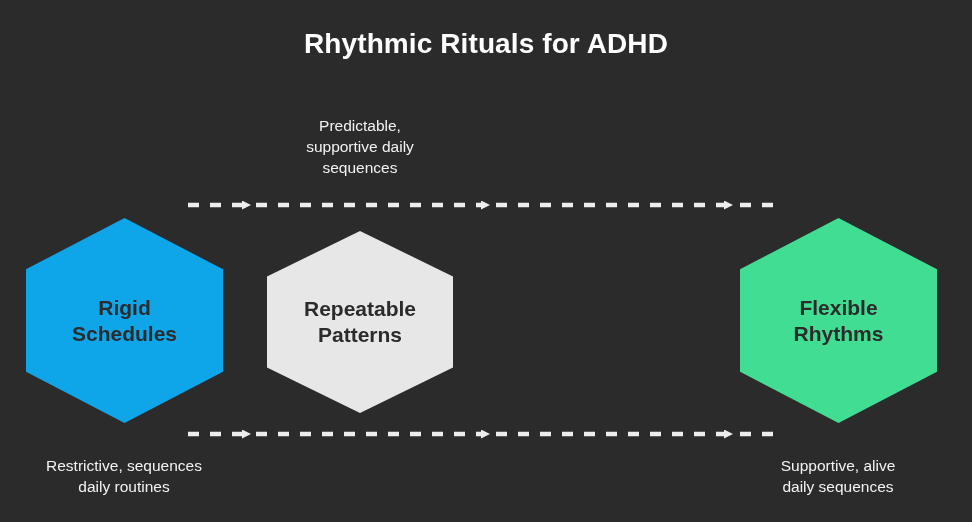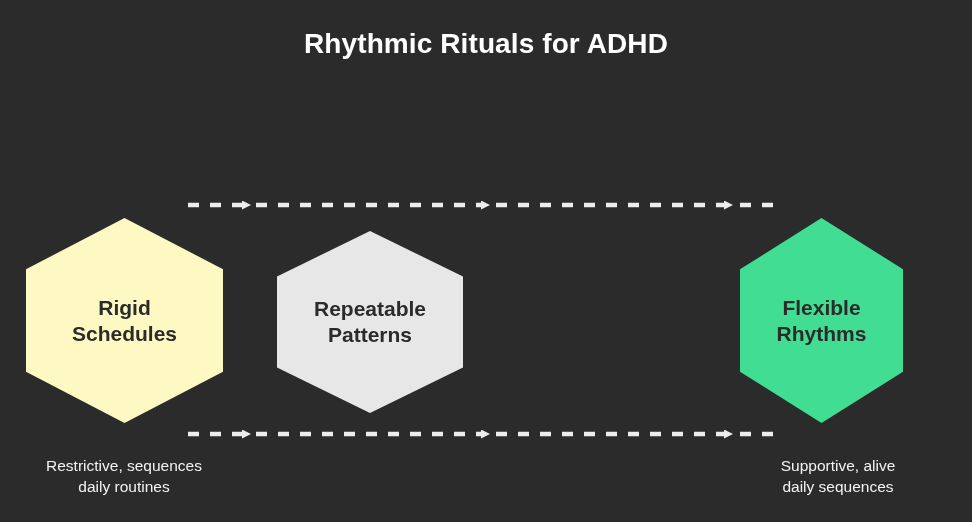"Predictable," div.caption { html: none -> <div>Predictable, supportive daily sequences</div> }
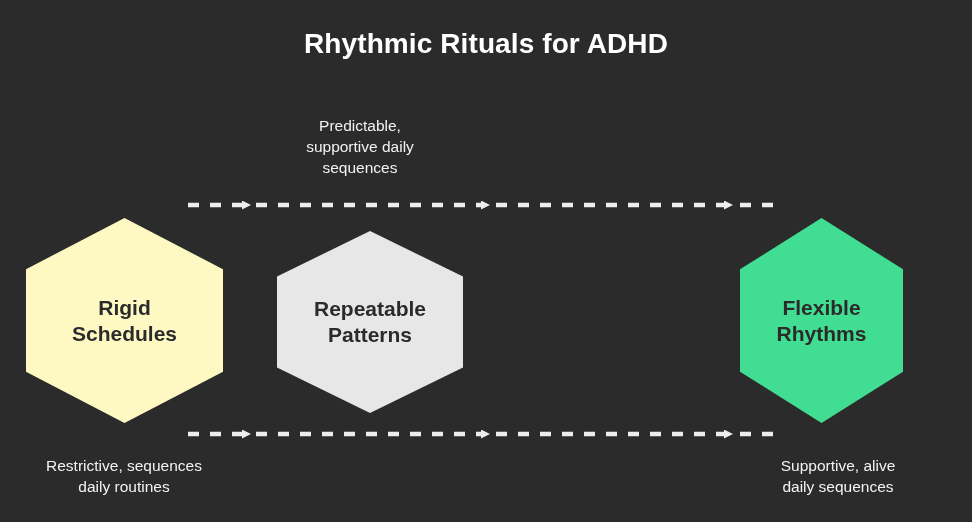"Rigid" div.hex { background: #fef9c3 -> #0ea5e9 }
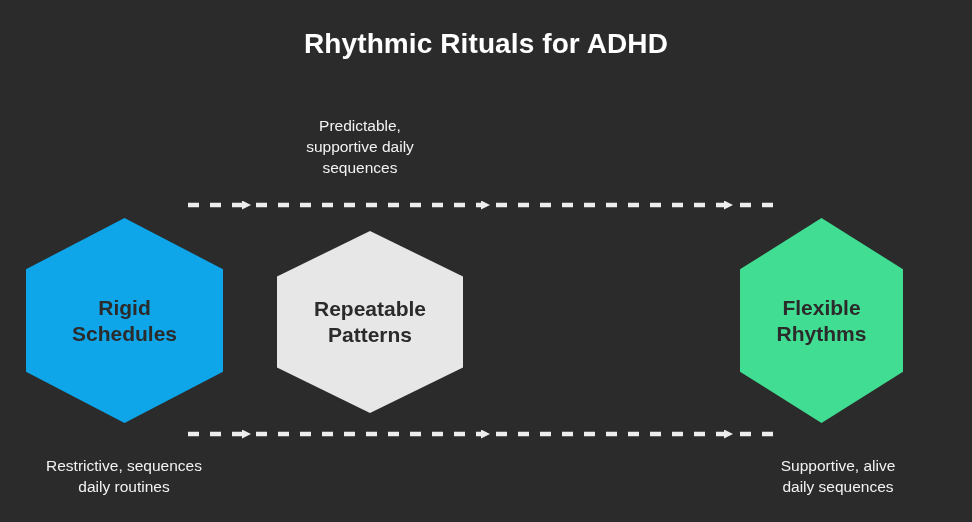"Repeatable" #hex-1 { margin-left: 10px -> none }
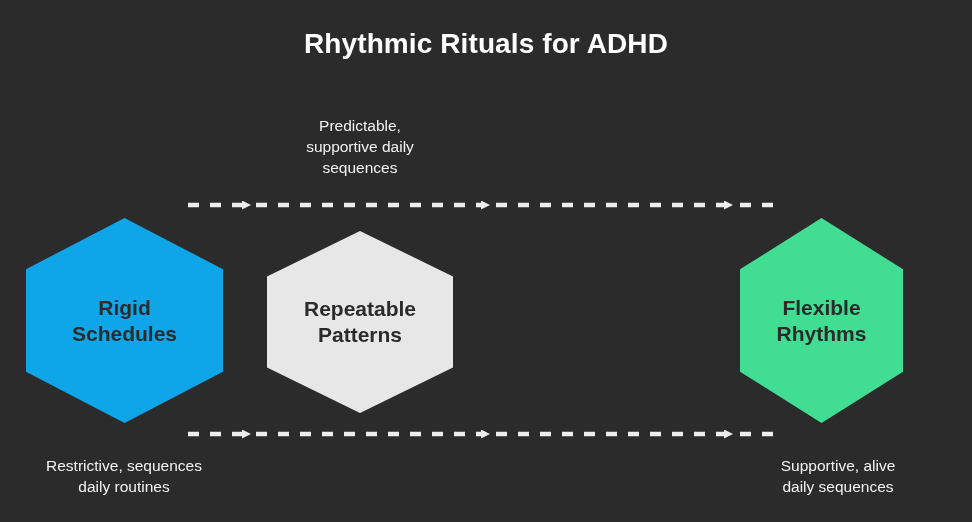"Flexible" #hex-3 { width: 163px -> 197px }
